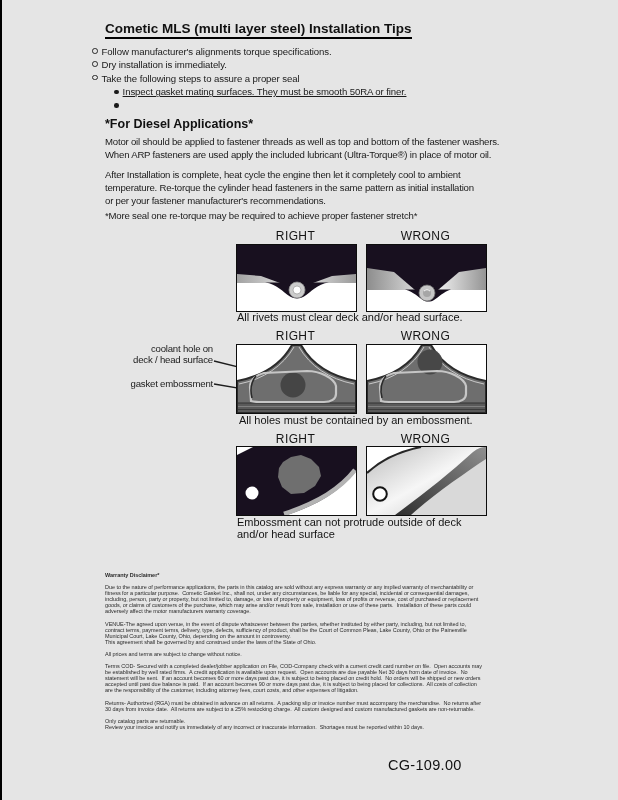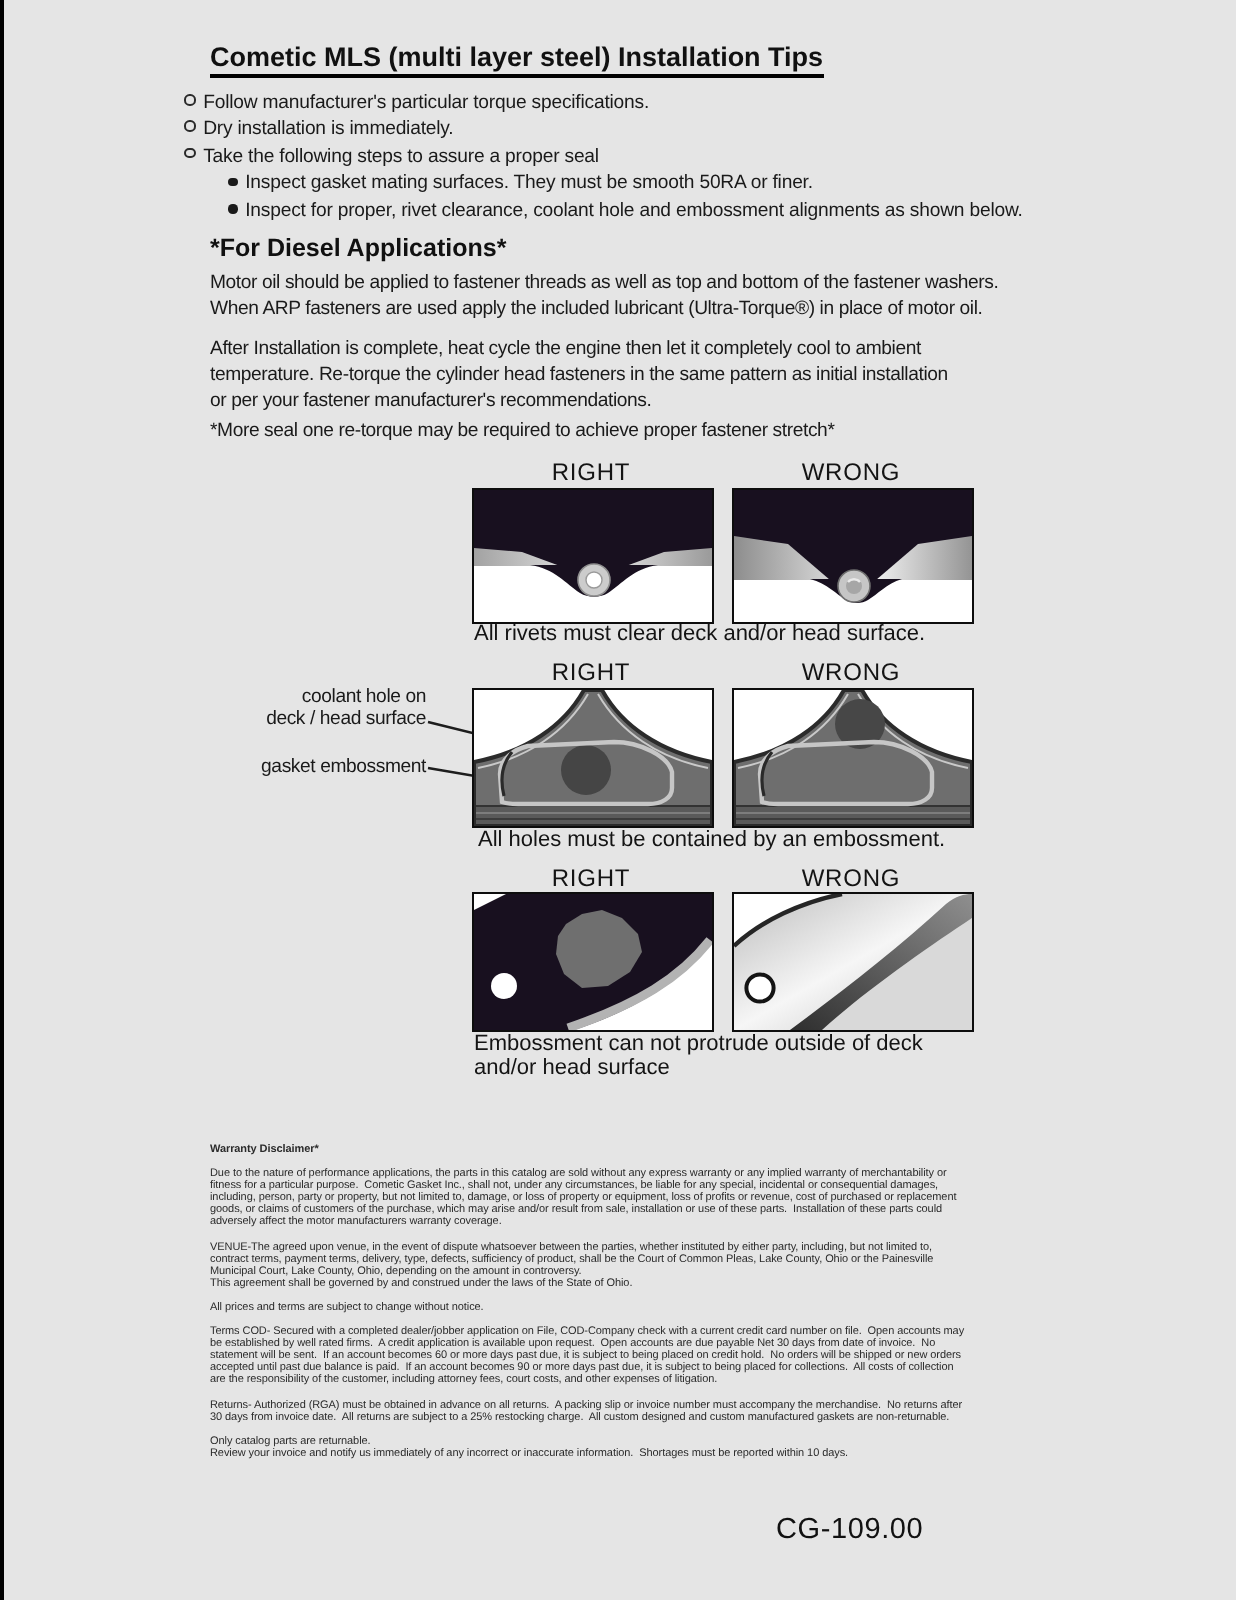"Follow manufacturer's particular torque" span { text: particular -> alignments }
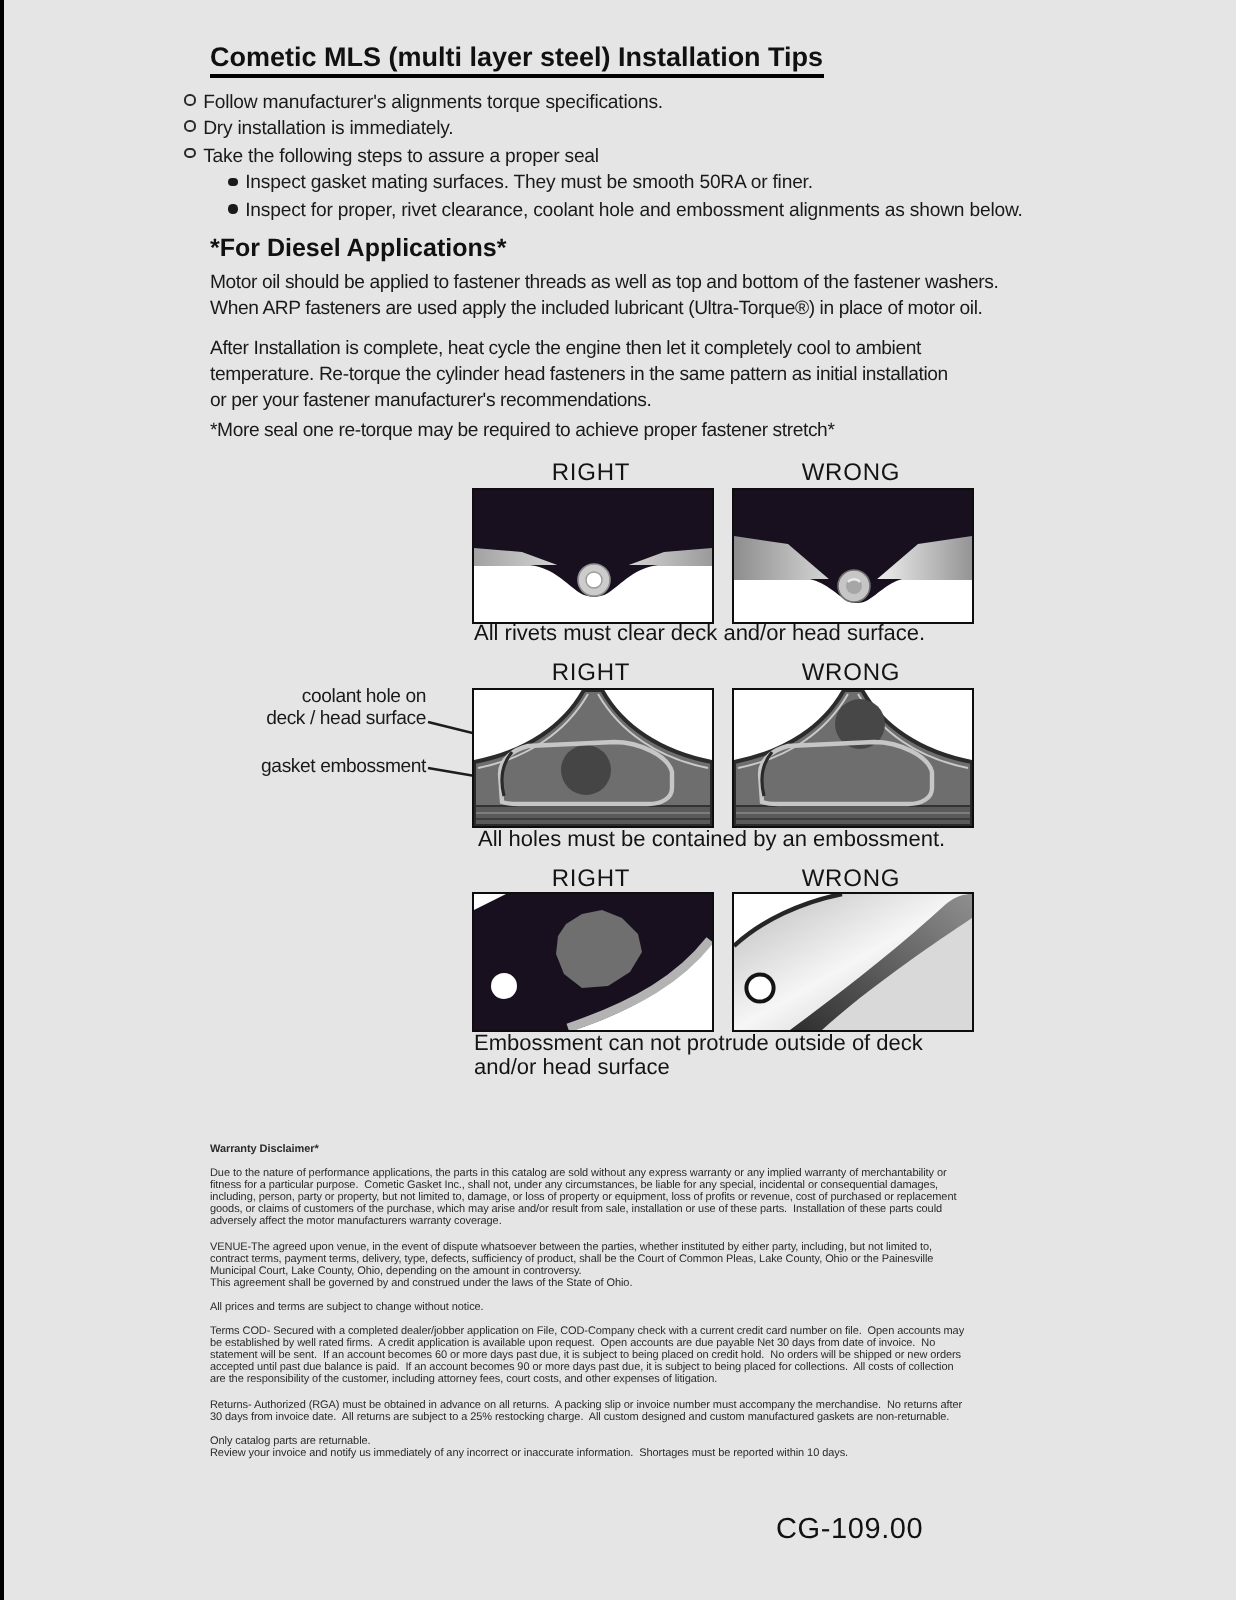"Inspect gasket mating surfaces. They" .tip.l2 { text-decoration: none -> underline }
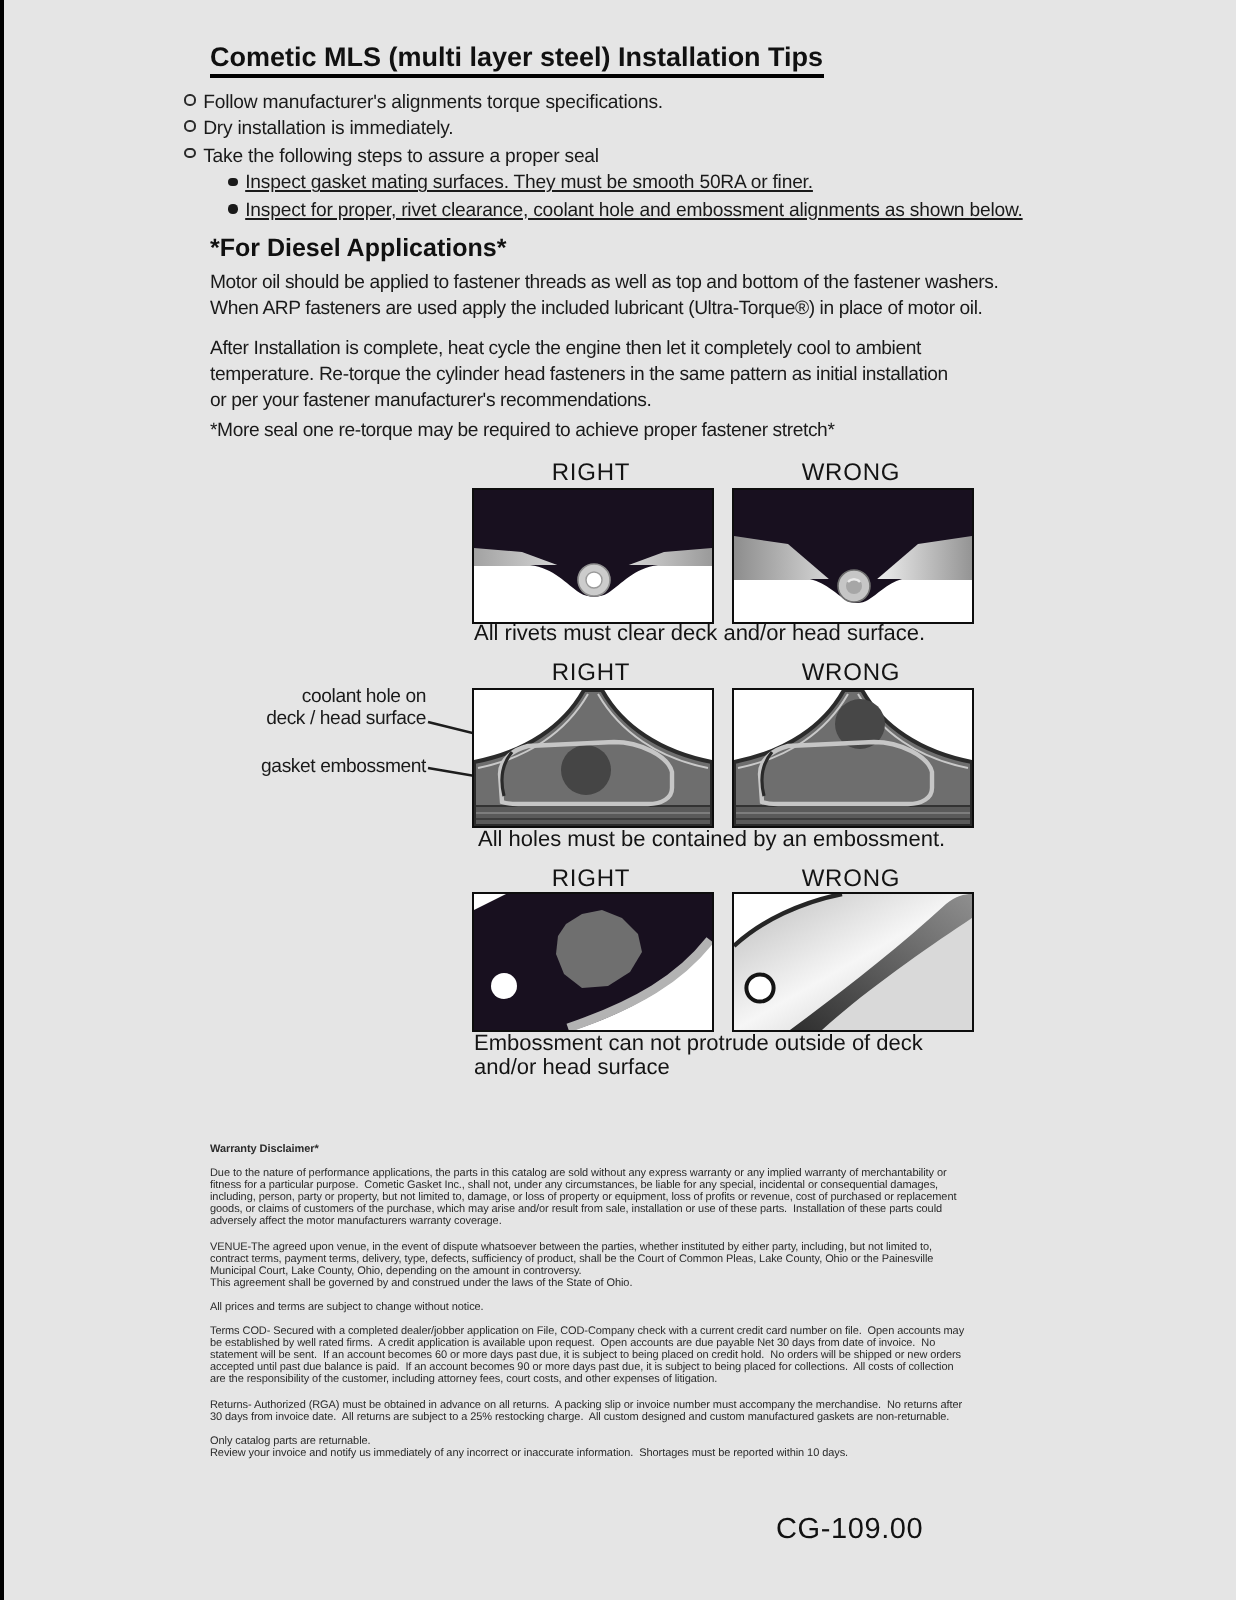"Inspect for proper, rivet clearance," span { html: <span>Inspect for proper, rivet clearance, coolant hole and embossment alignments as shown below.</span> -> none }
